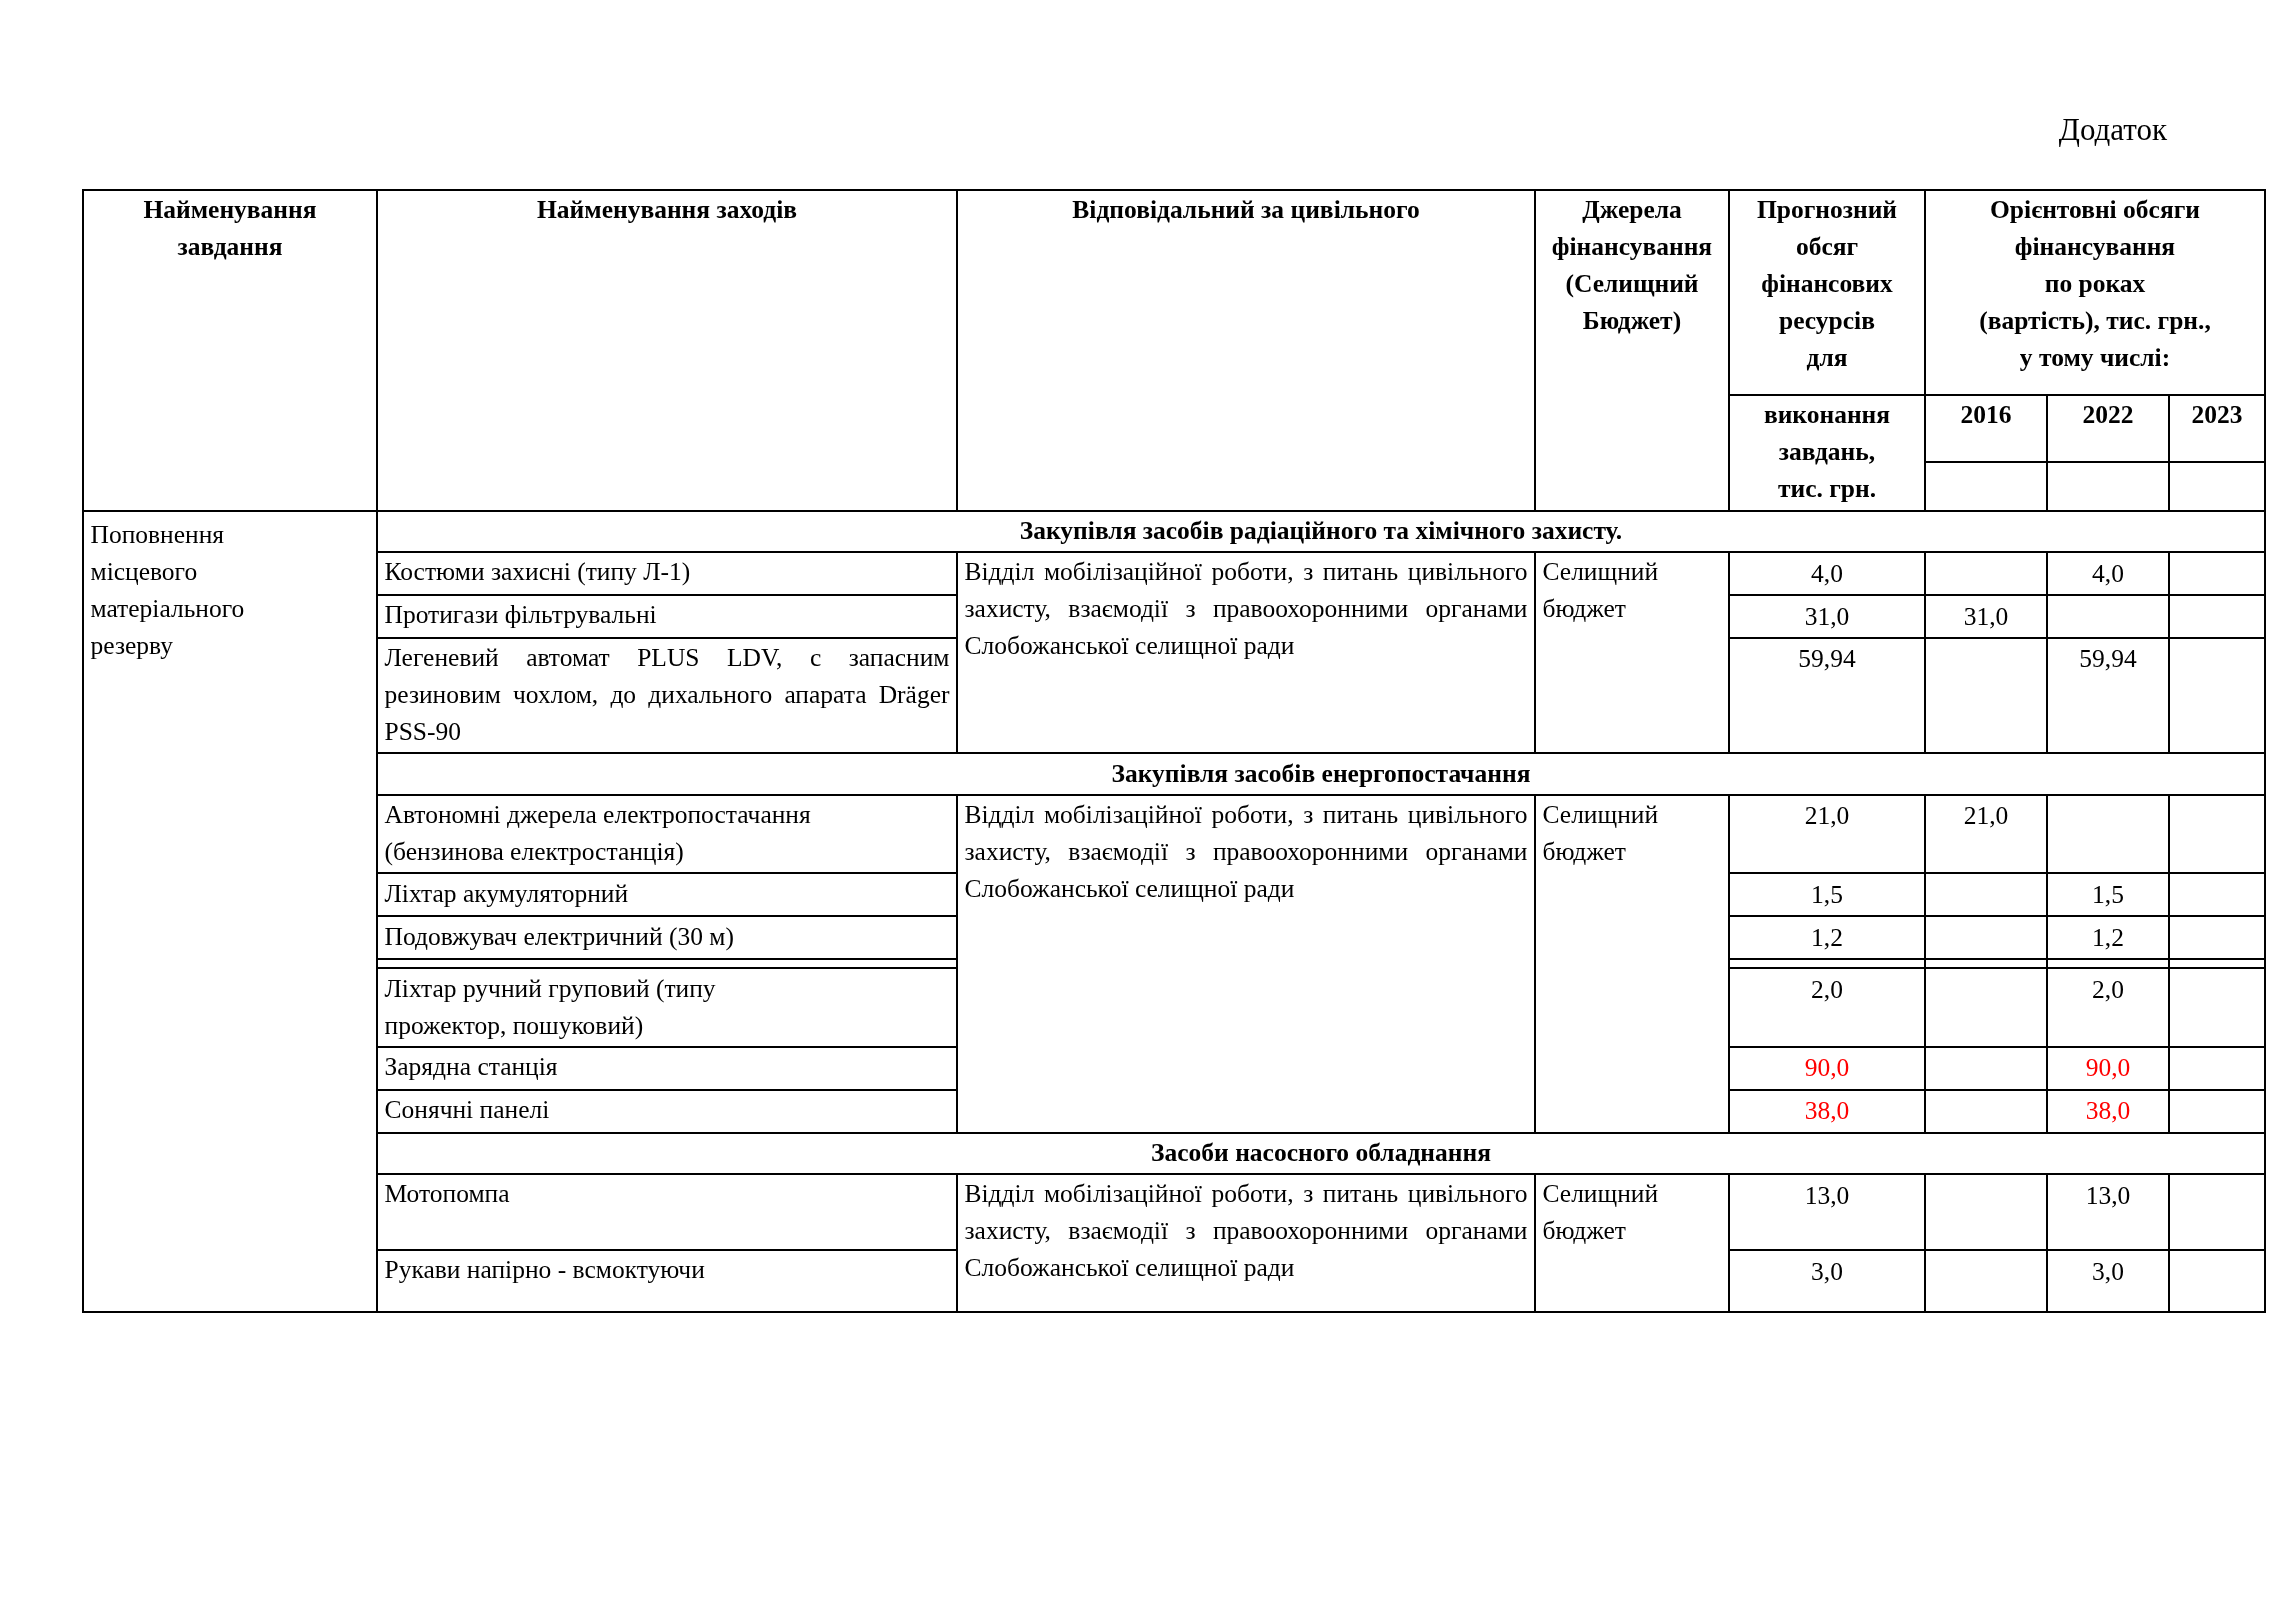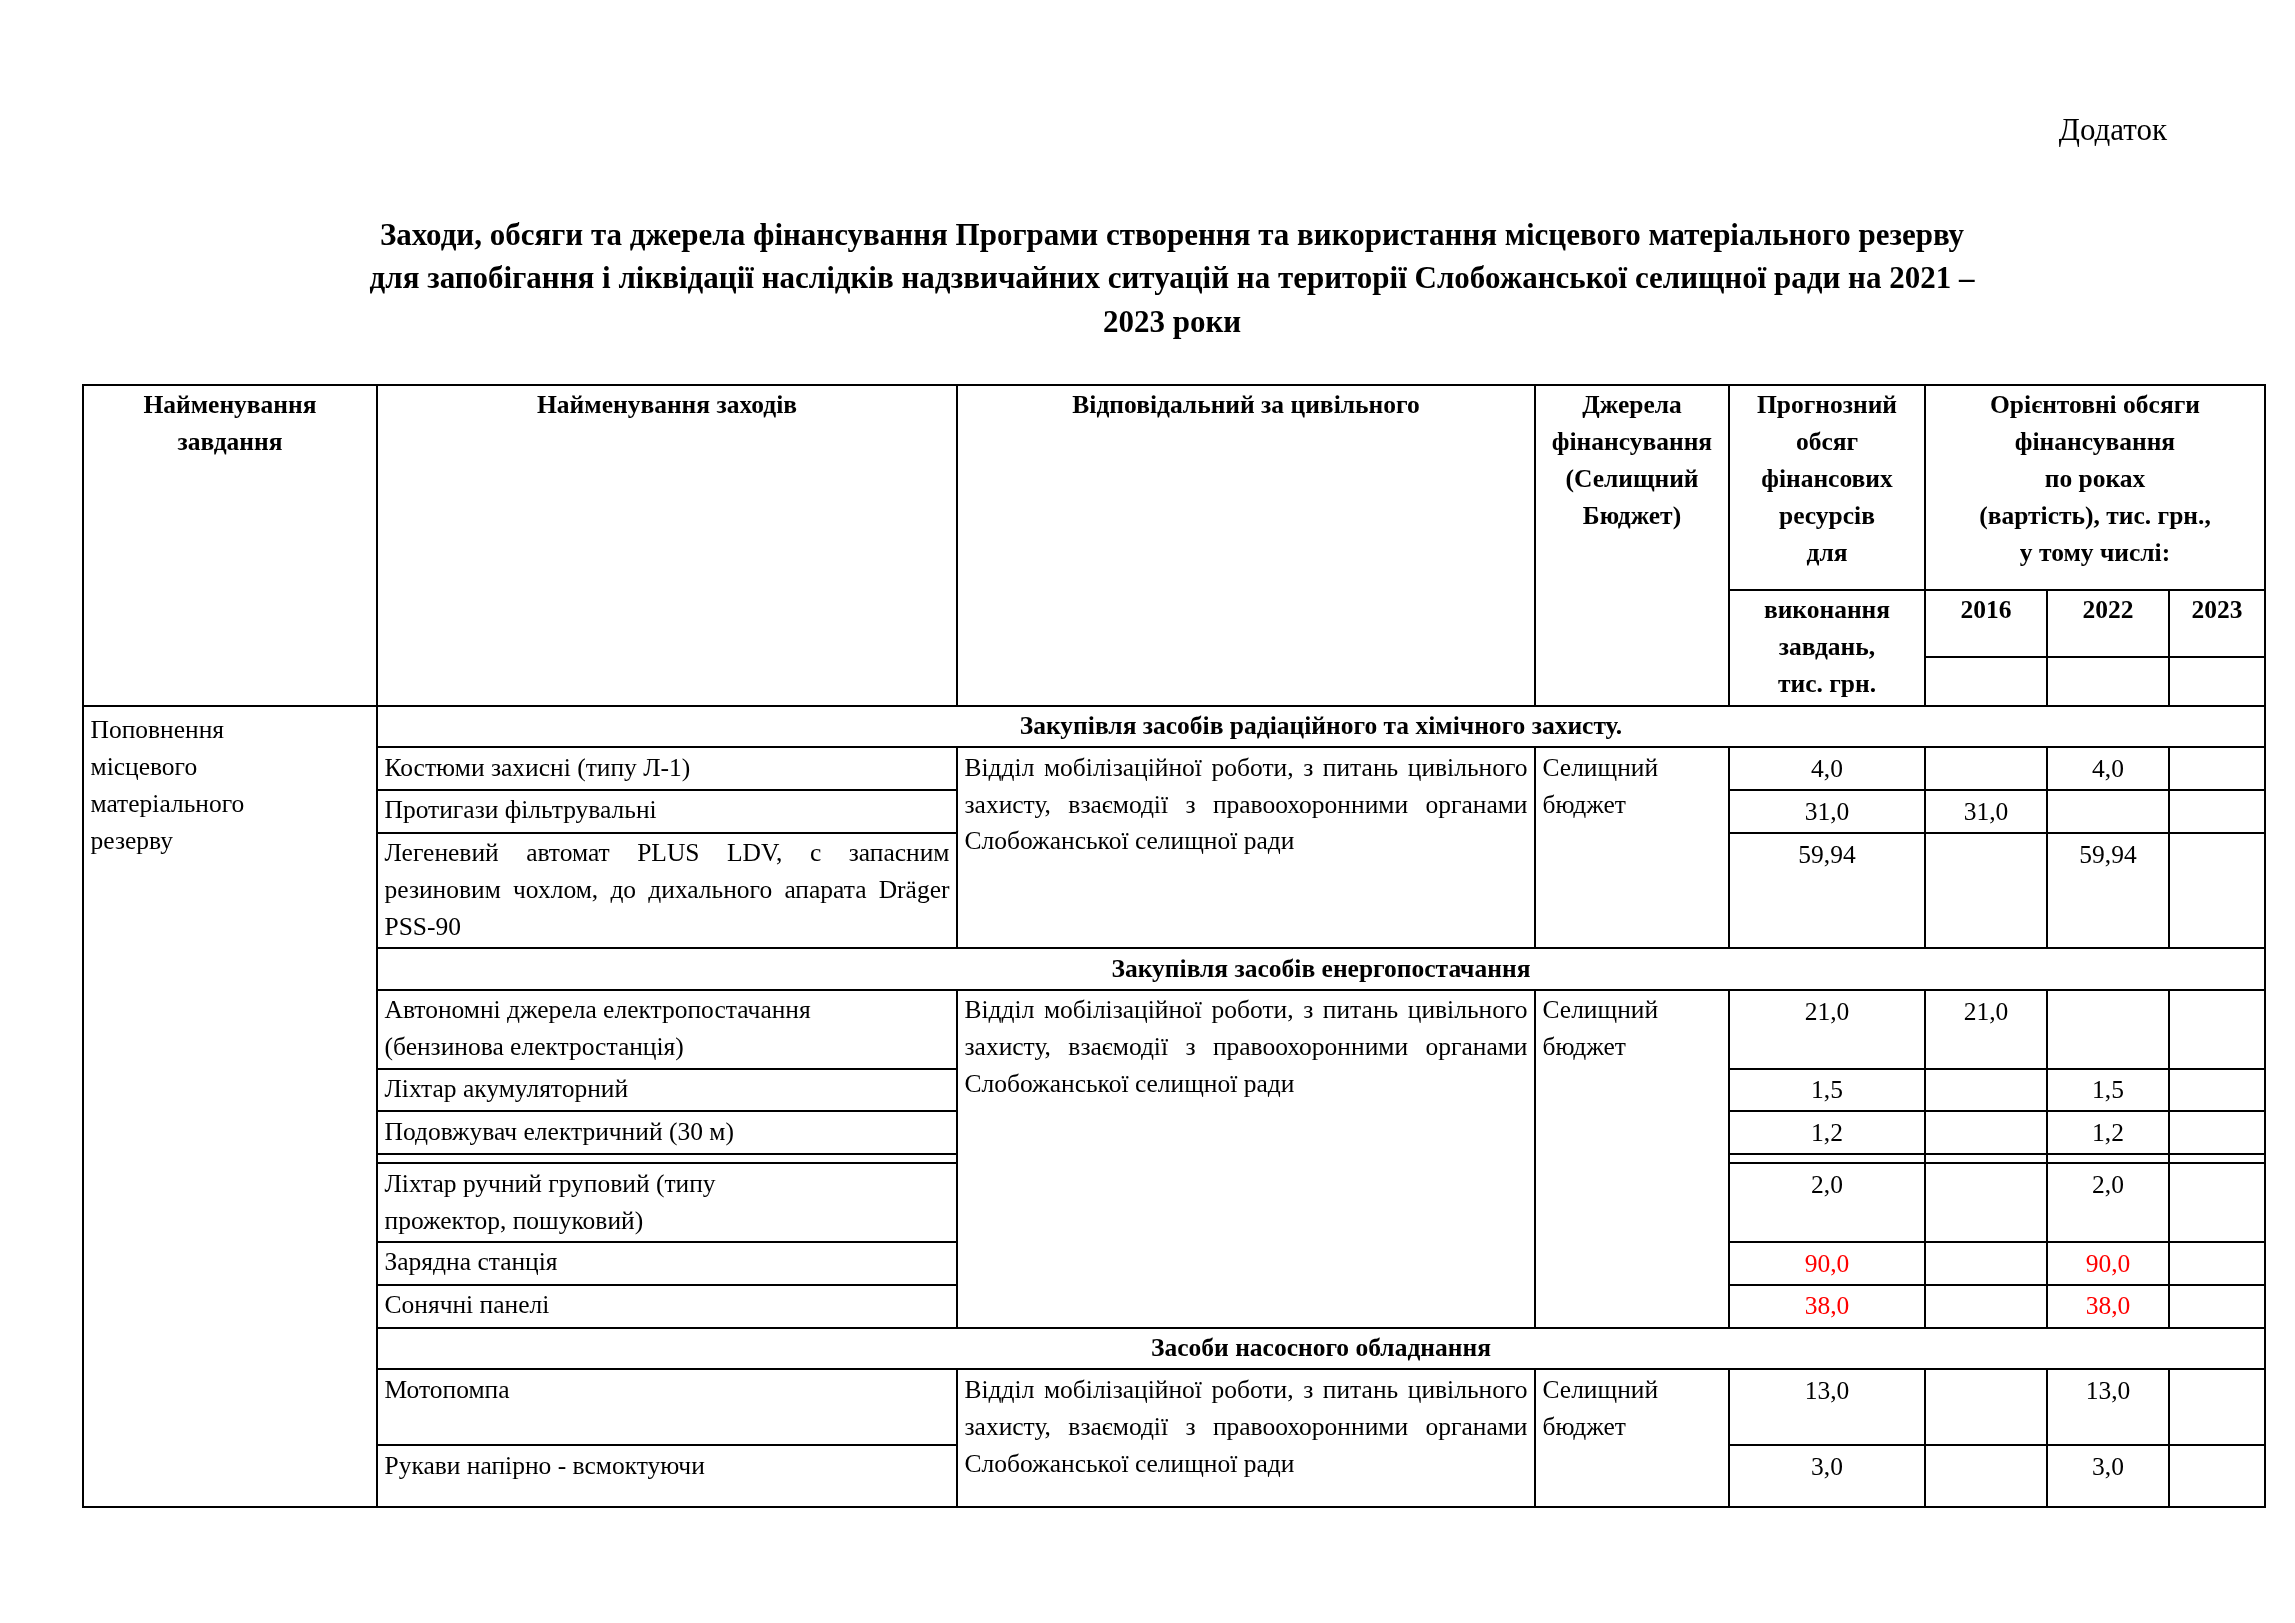"Заходи, обсяги та джерела фінансування" div.doc-title { html: <div>Заходи, обсяги та джерела фінансування Програми створення та використання місцевого матеріального резерву для запобігання і ліквідації наслідків надзвичайних ситуацій на території Слобожанської селищної ради на 2021 – 2023 роки</div> -> none }
